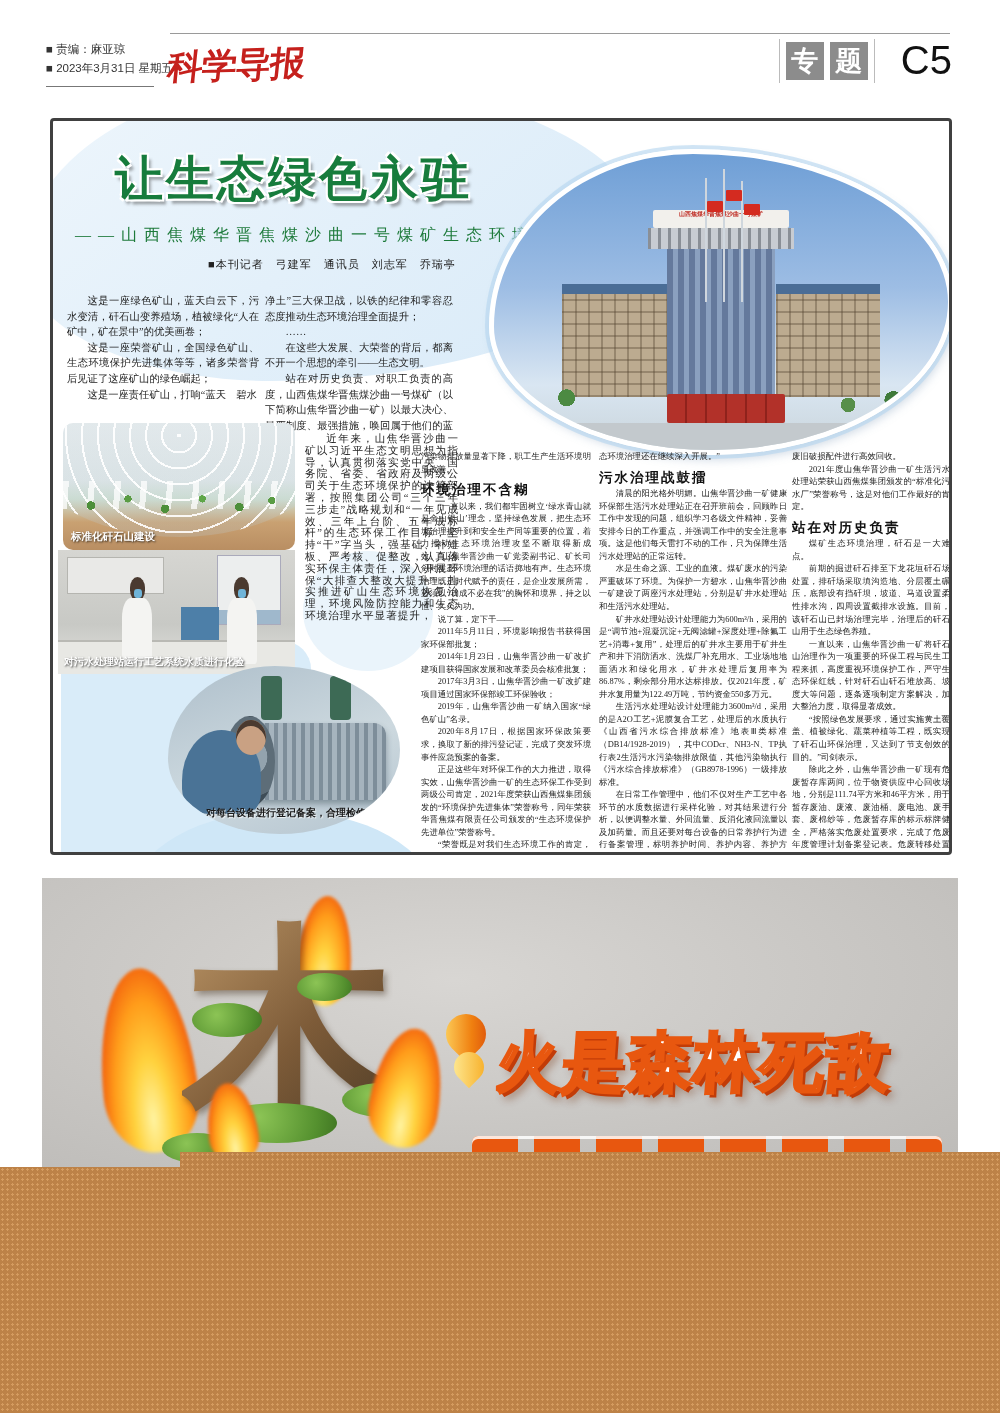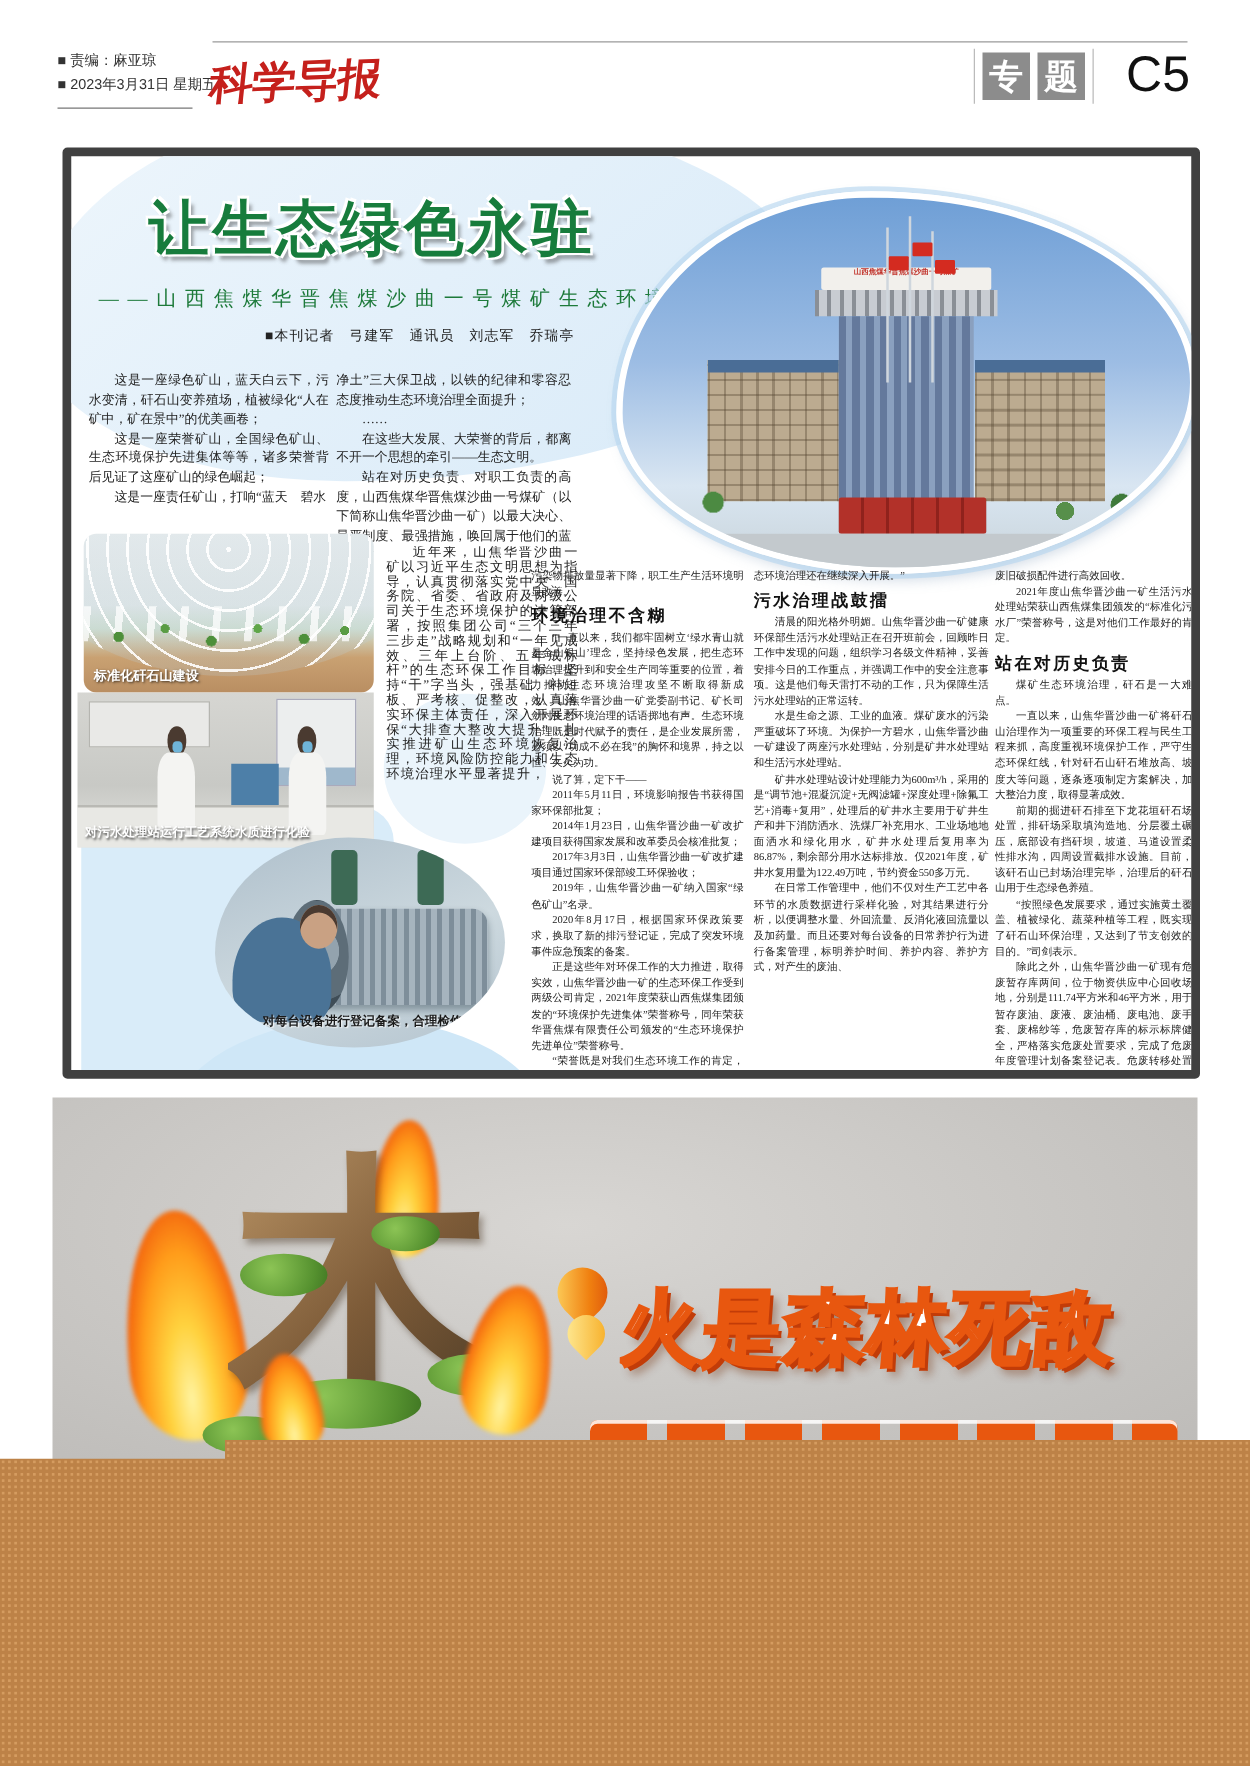"让生态绿色永驻" .article-box { border: 7px solid #404040 -> 3px solid #404040 }
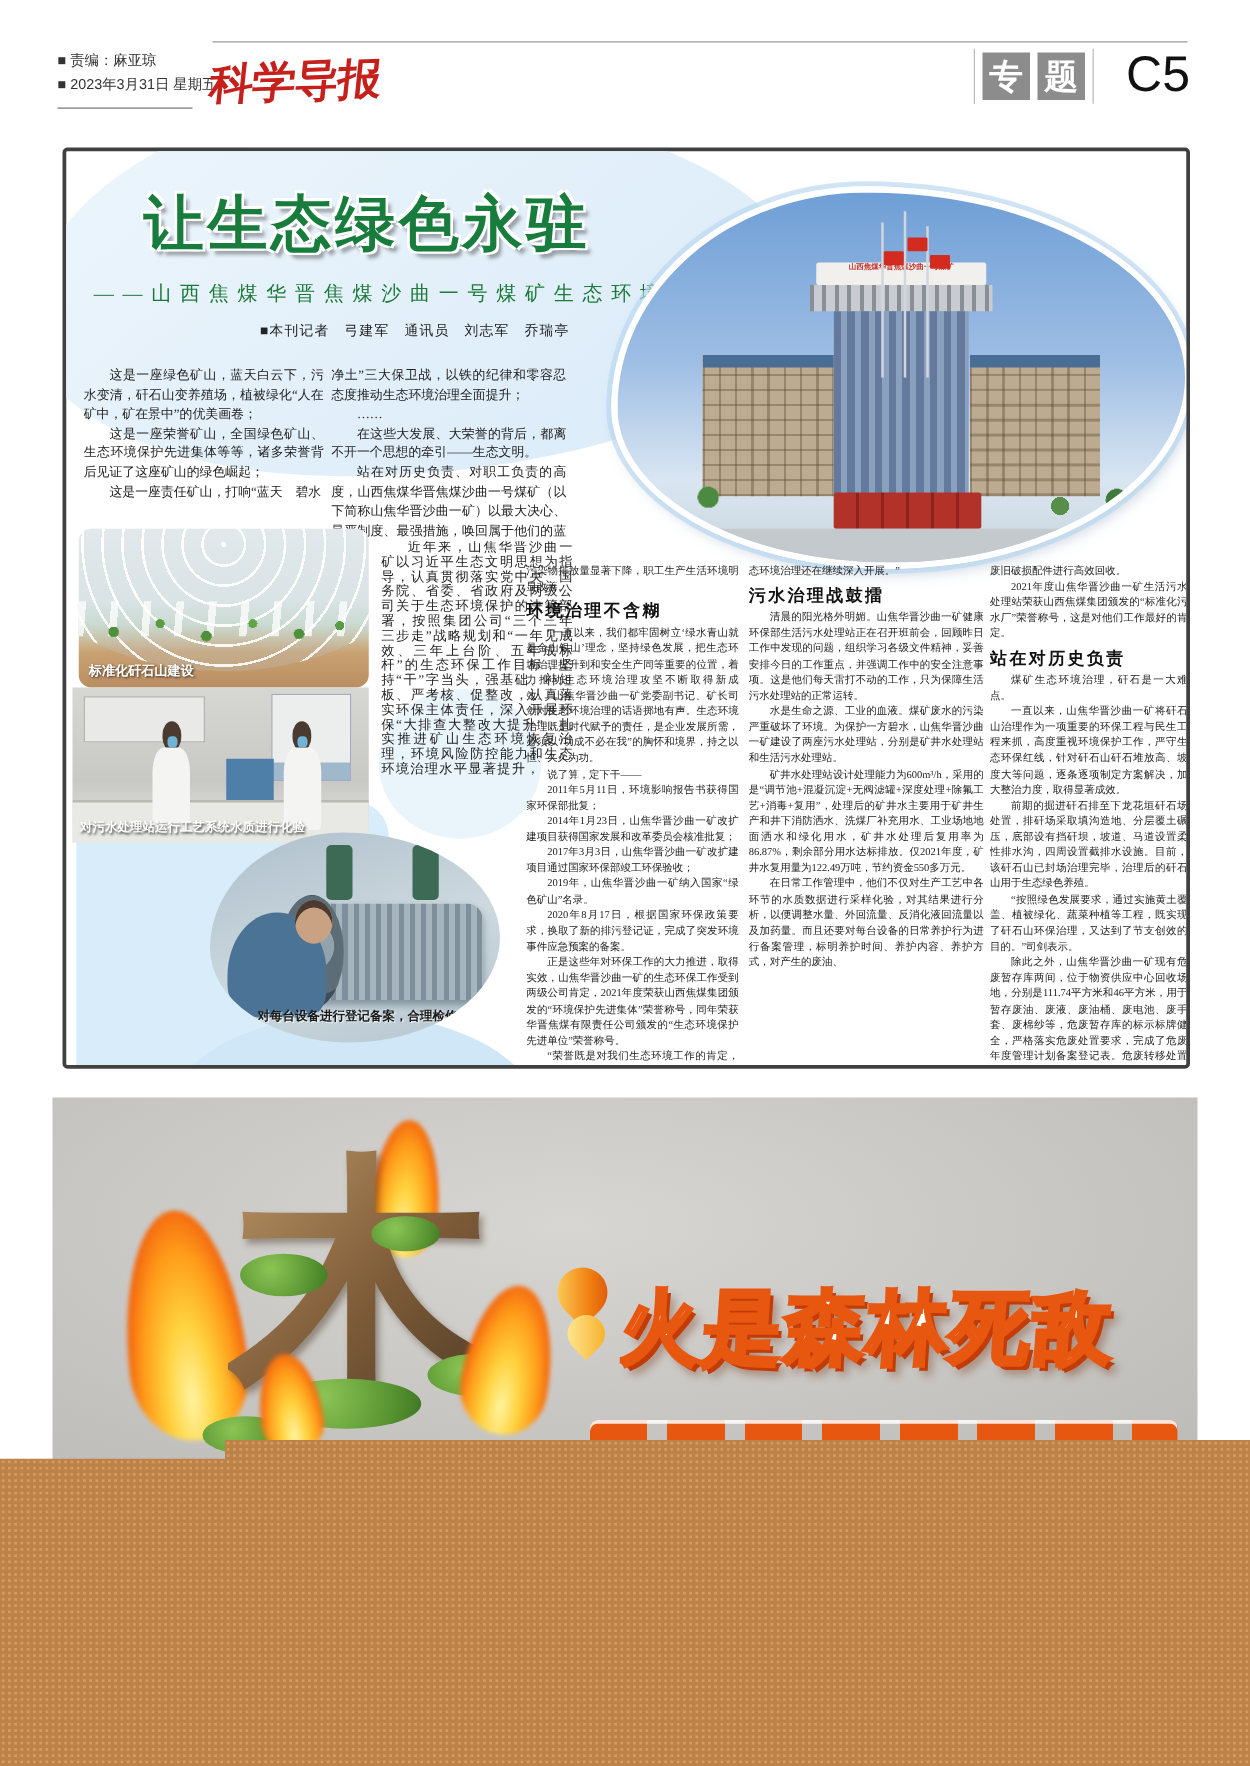"一直以来，山焦华晋沙曲一矿将矸石山治理作为一项重要的环保工程与民生工程来抓，高度" p { order: before "前期的掘进矸石排至下龙花垣矸石场处置，排矸场采取填沟造地、分层覆土碾压，底部设有" -> after "前期的掘进矸石排至下龙花垣矸石场处置，排矸场采取填沟造地、分层覆土碾压，底部设有" }
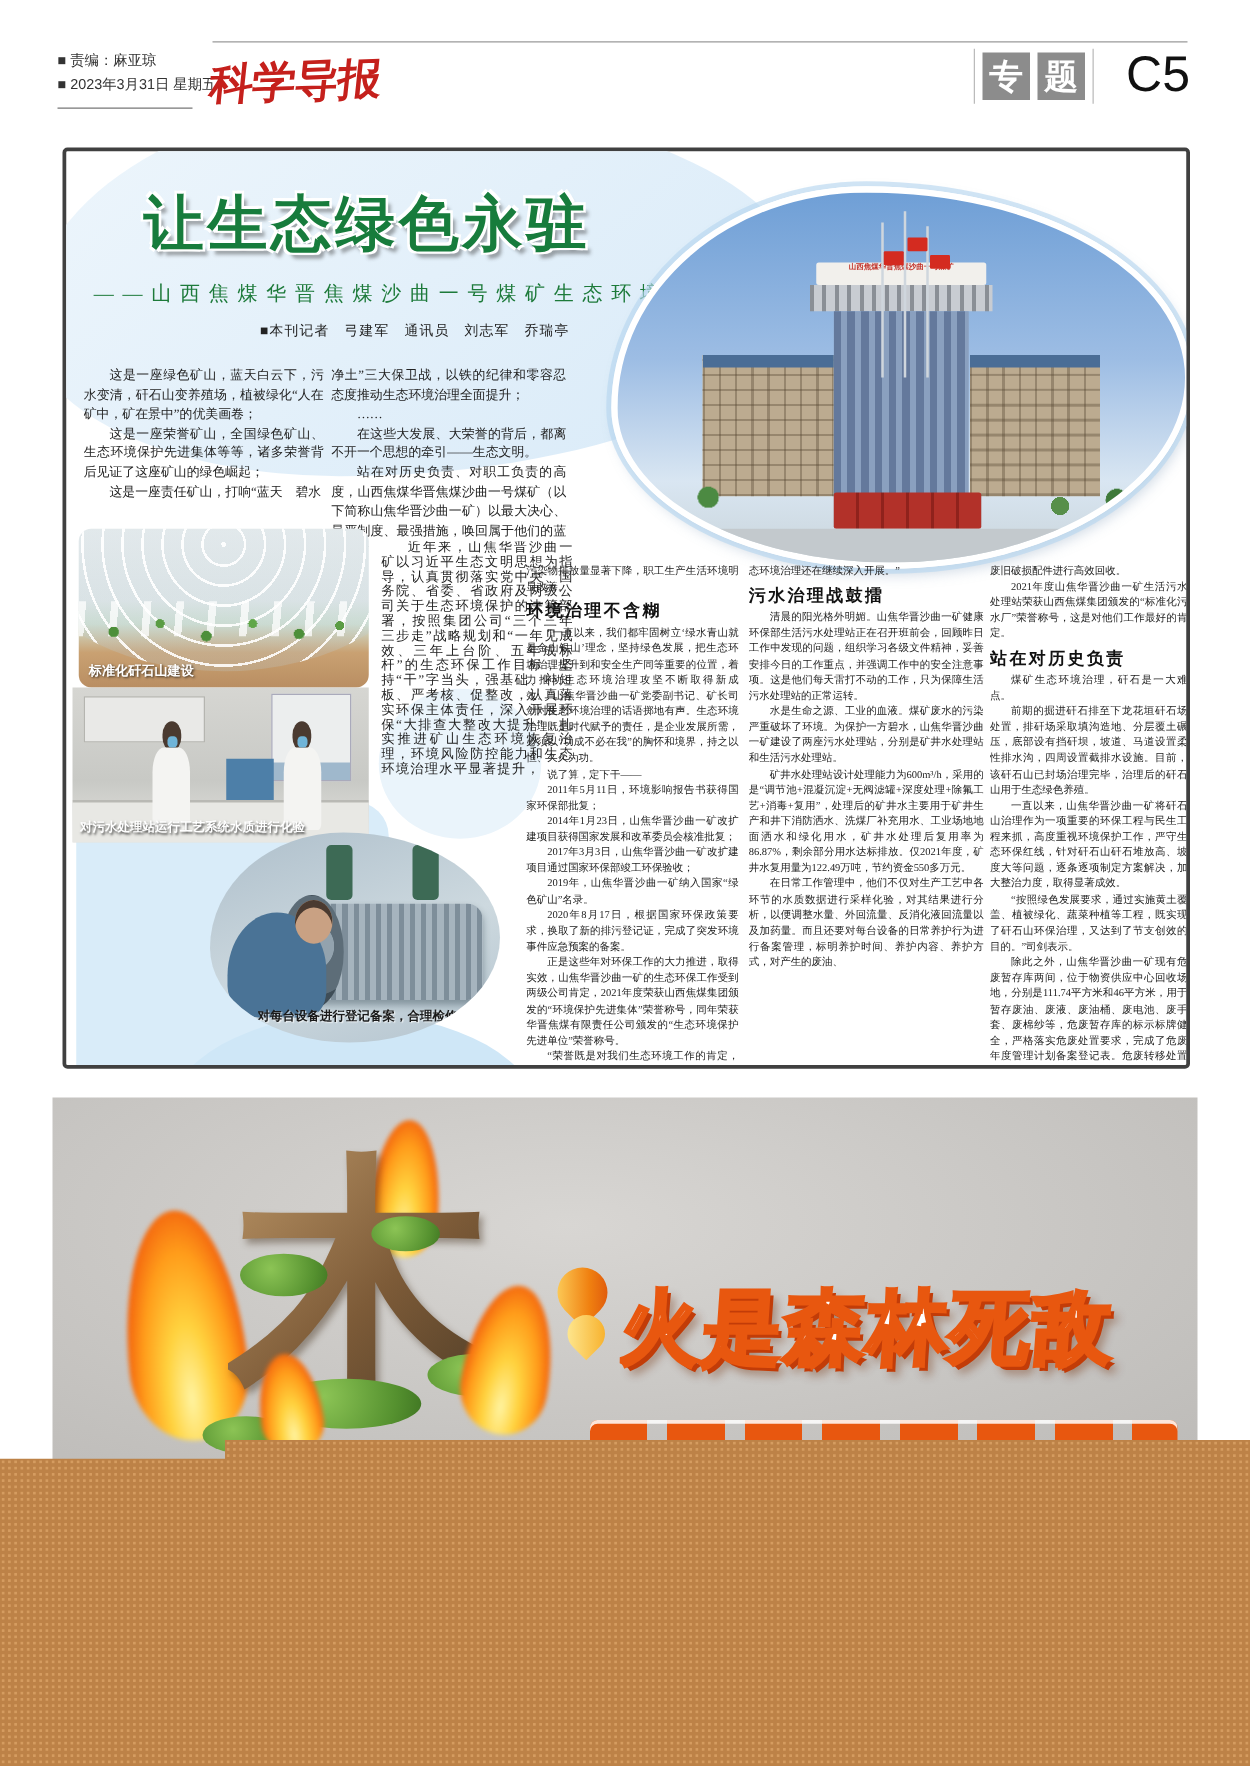"生活污水处理站设计处理能力3600m³/d，采用的是A2O工艺+泥膜复合工艺，处" p { html: none -> <p>生活污水处理站设计处理能力3600m³/d，采用的是A2O工艺+泥膜复合工艺，处理后的水质执行《山西省污水综合排放标准》地表Ⅲ类标准（DB14/1928-2019），其中CODcr、NH3-N、TP执行表2生活污水污染物排放限值，其他污染物执行《污水综合排放标准》（GB8978-1996）一级排放标准。</p> }
